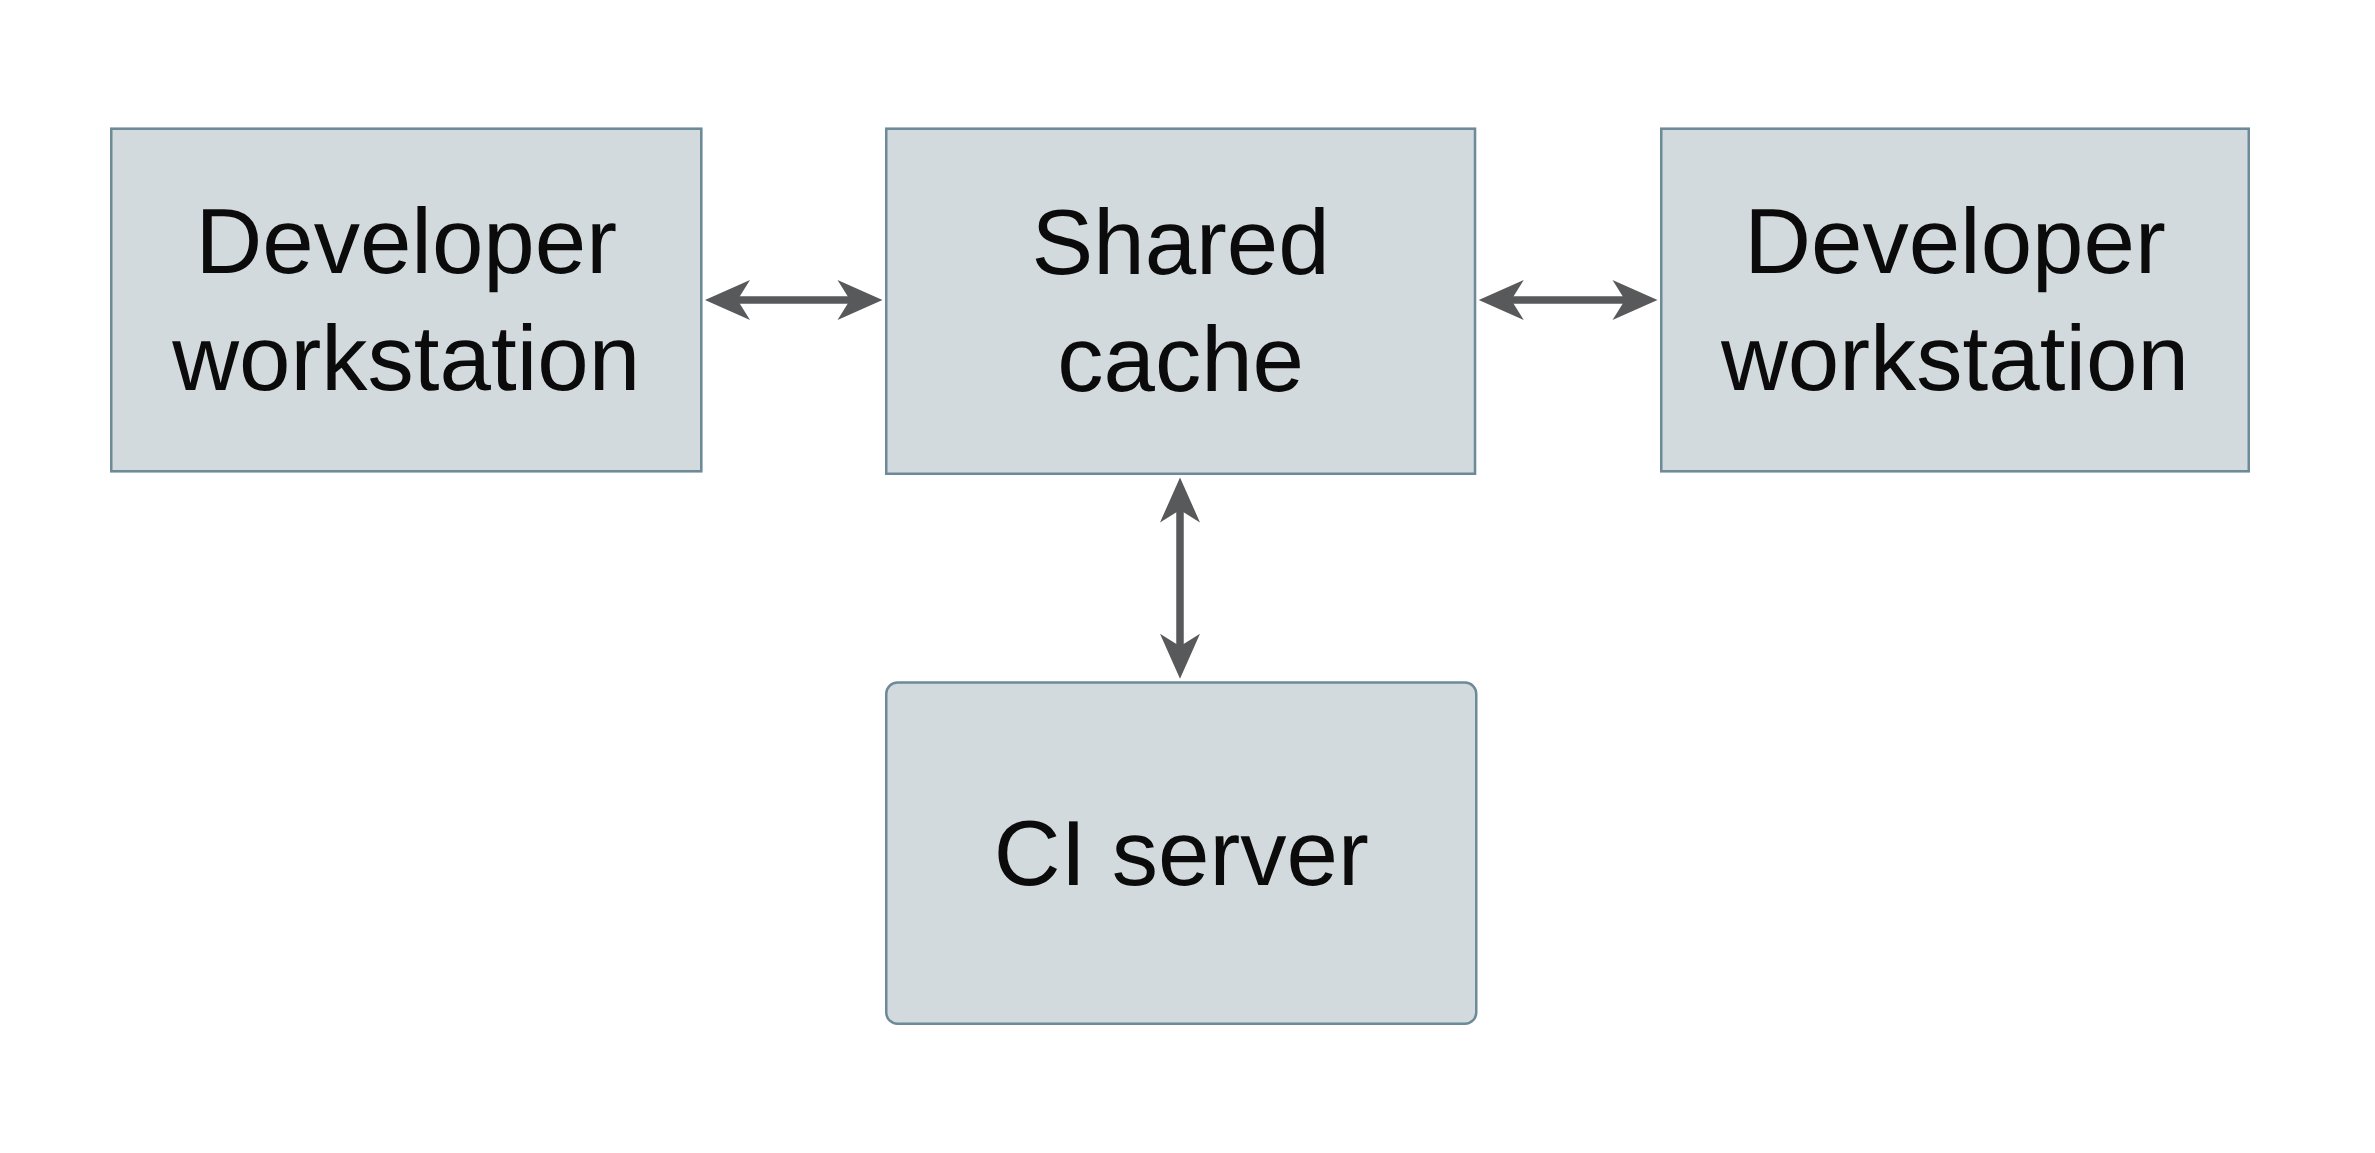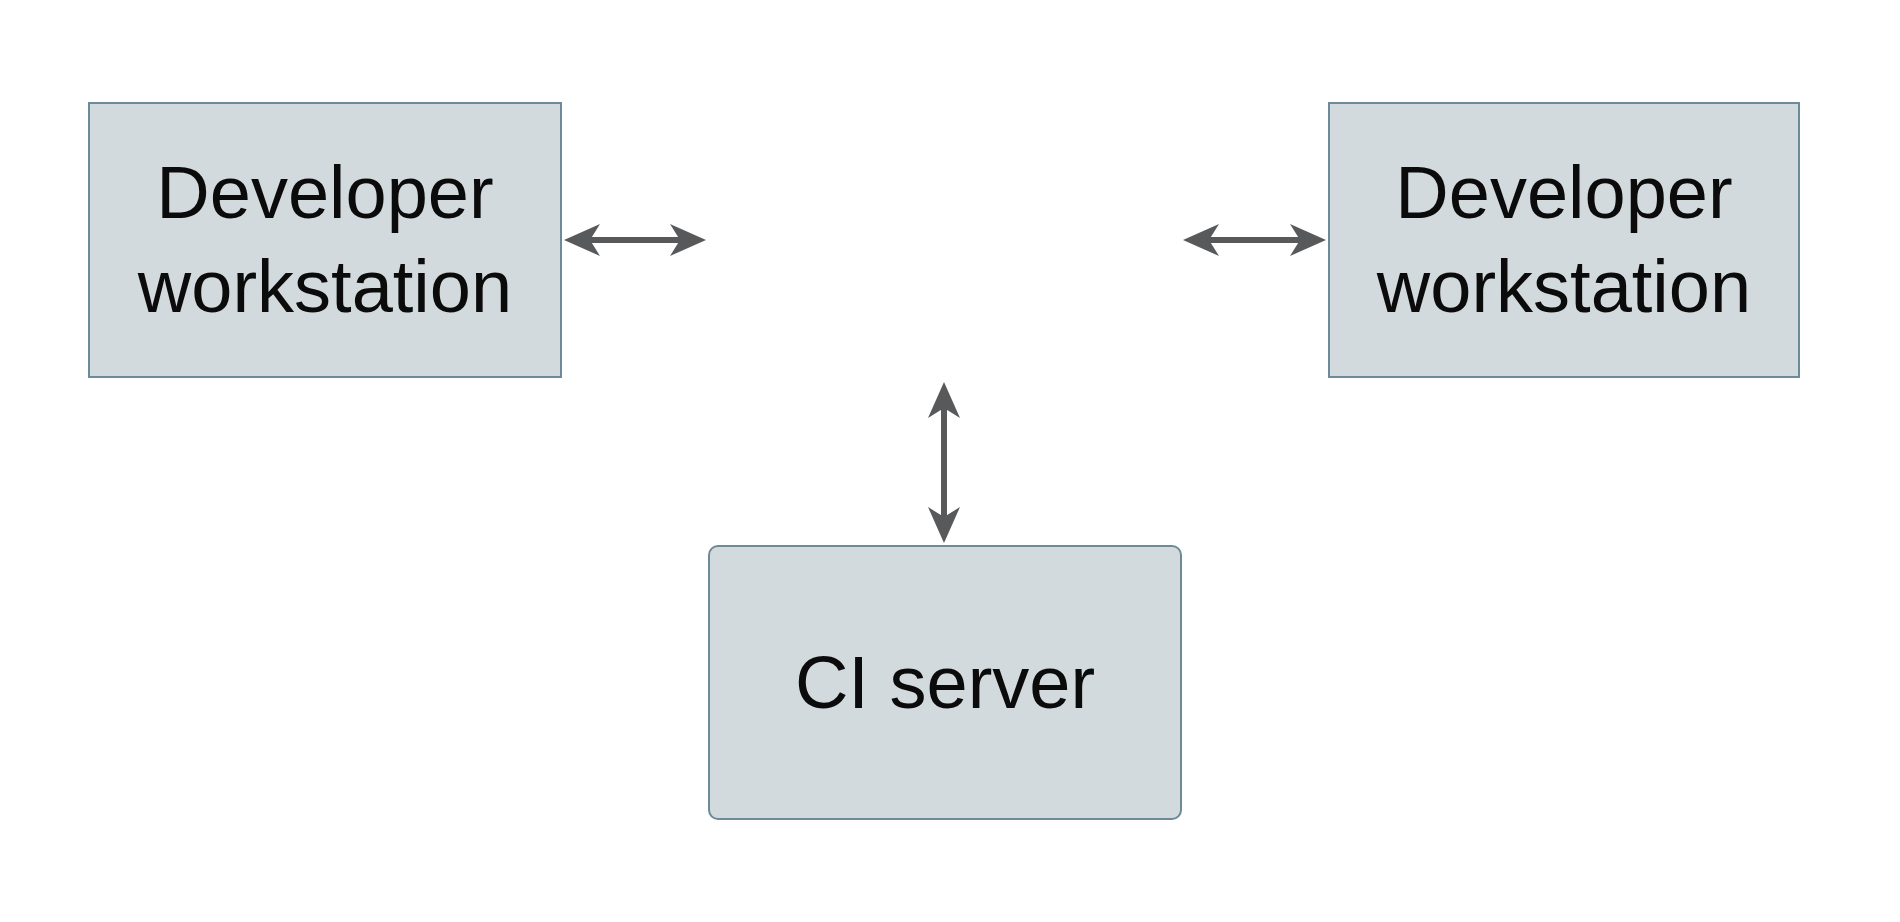"Shared" div.node { html: none -> <div> <span>Shared cache</span> </div> }
